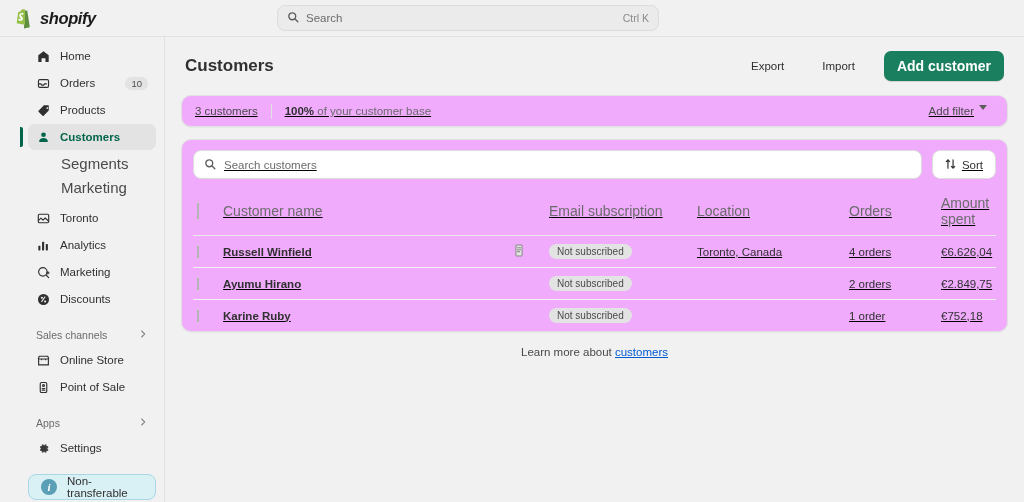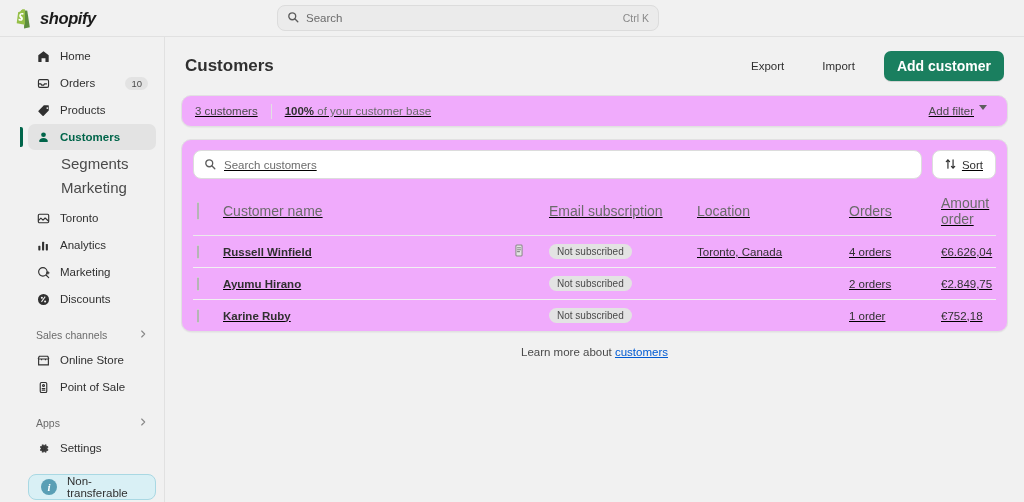"Amount order" th { text: order -> spent }
